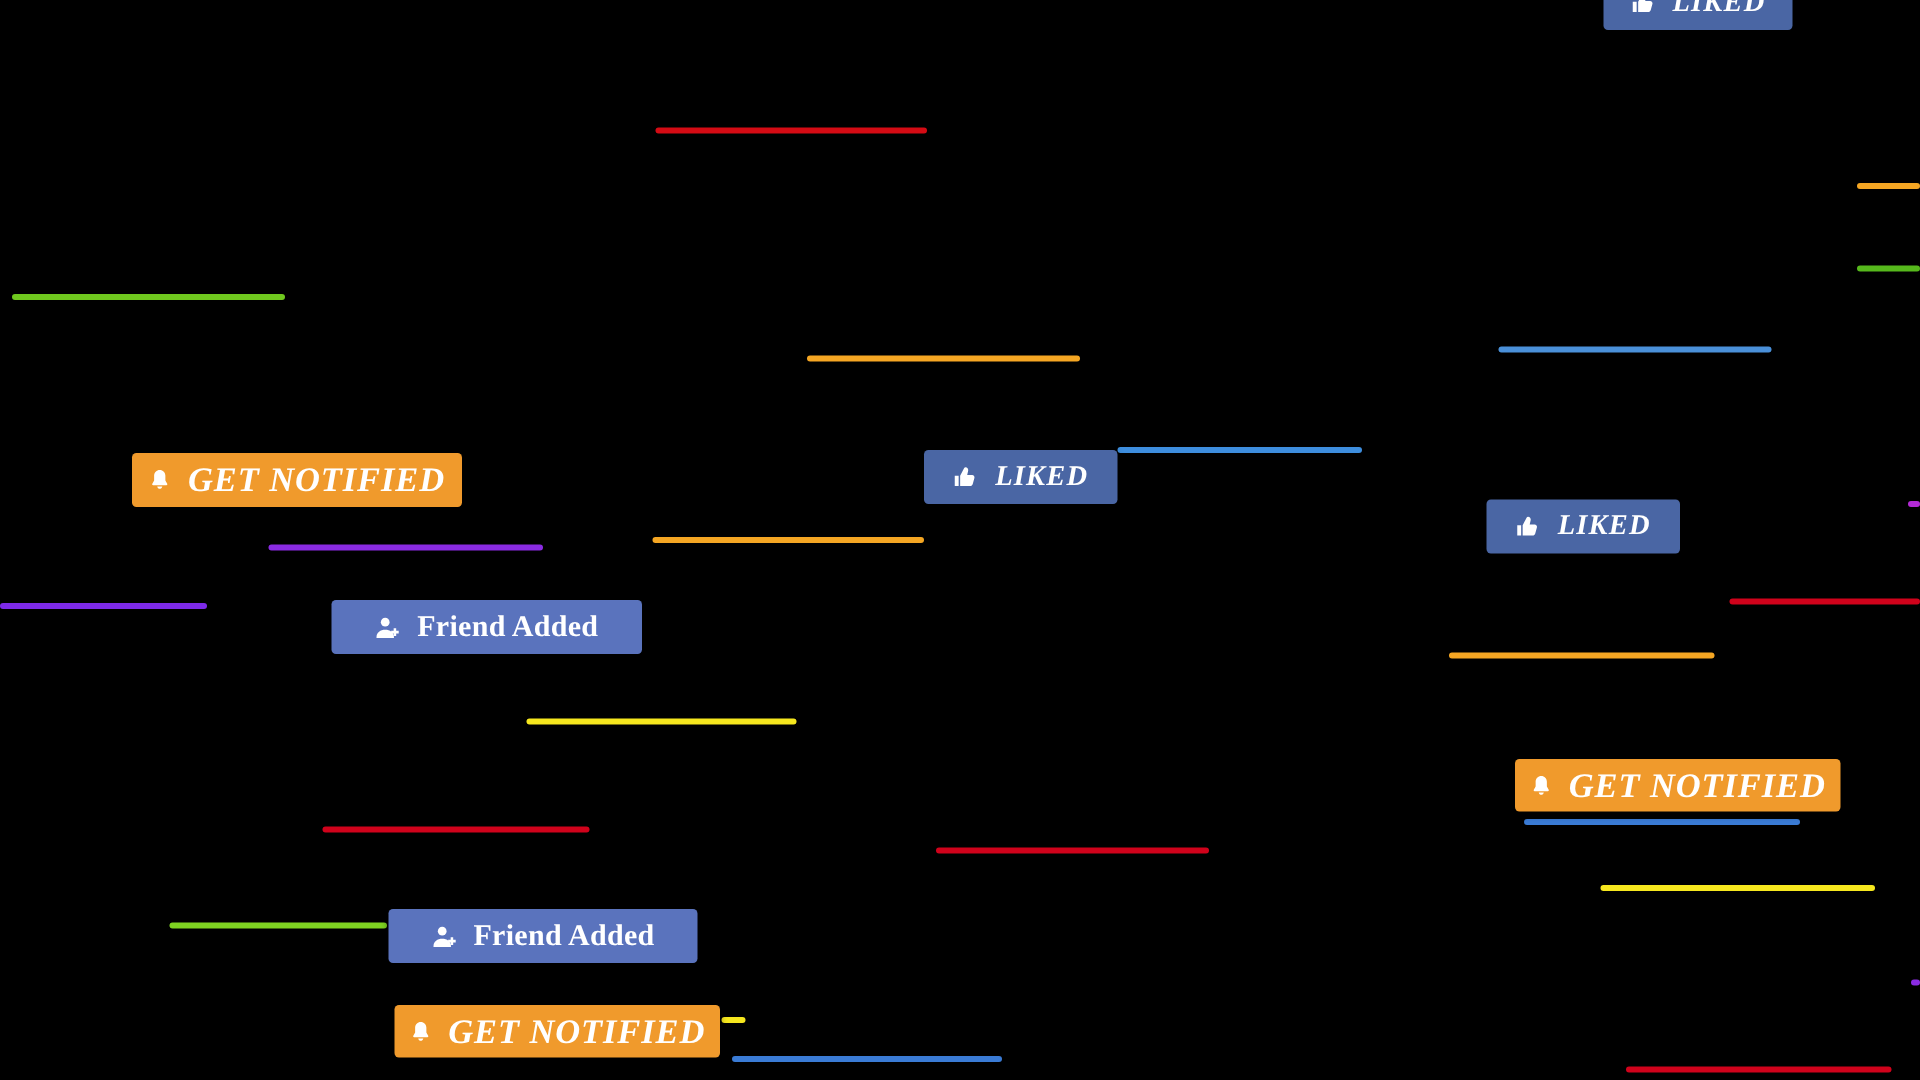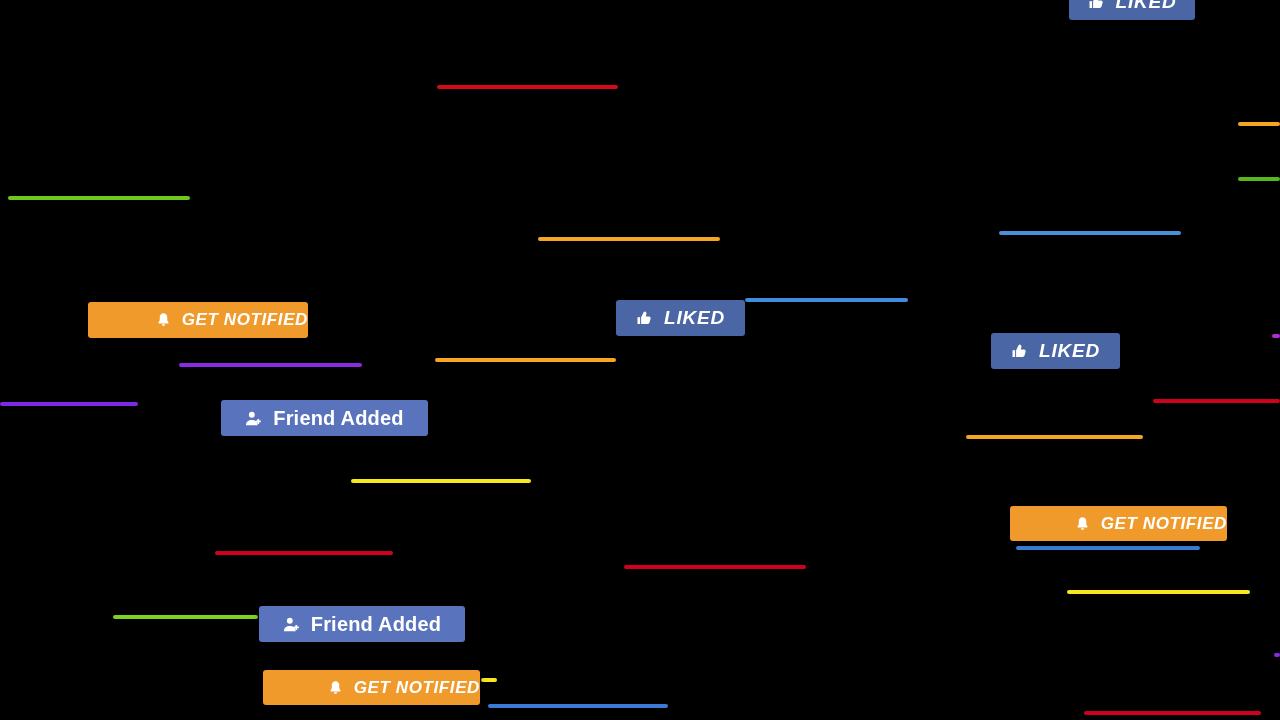"LIKED" #stage { font-family: Liberation Sans, sans-serif -> Liberation Serif, serif }
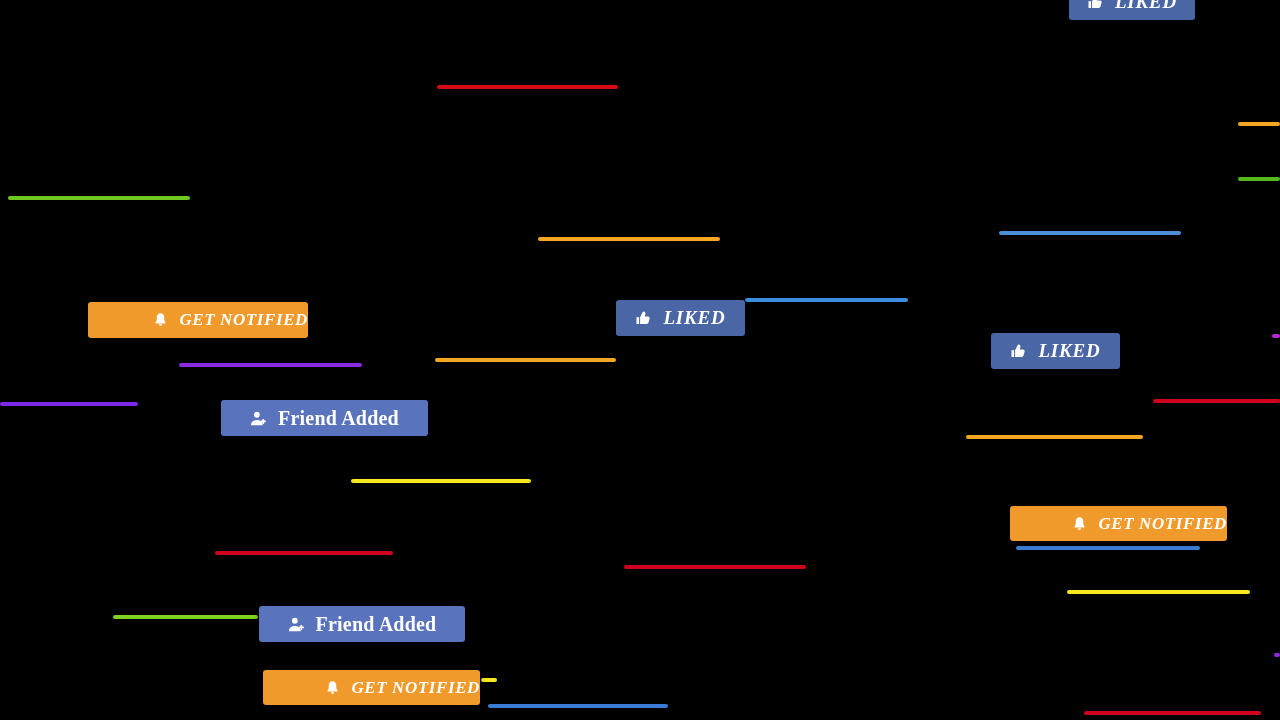"GET NOTIFIED" .badge-notify { font-size: 17px -> 23px; justify-content: flex-end -> none }
